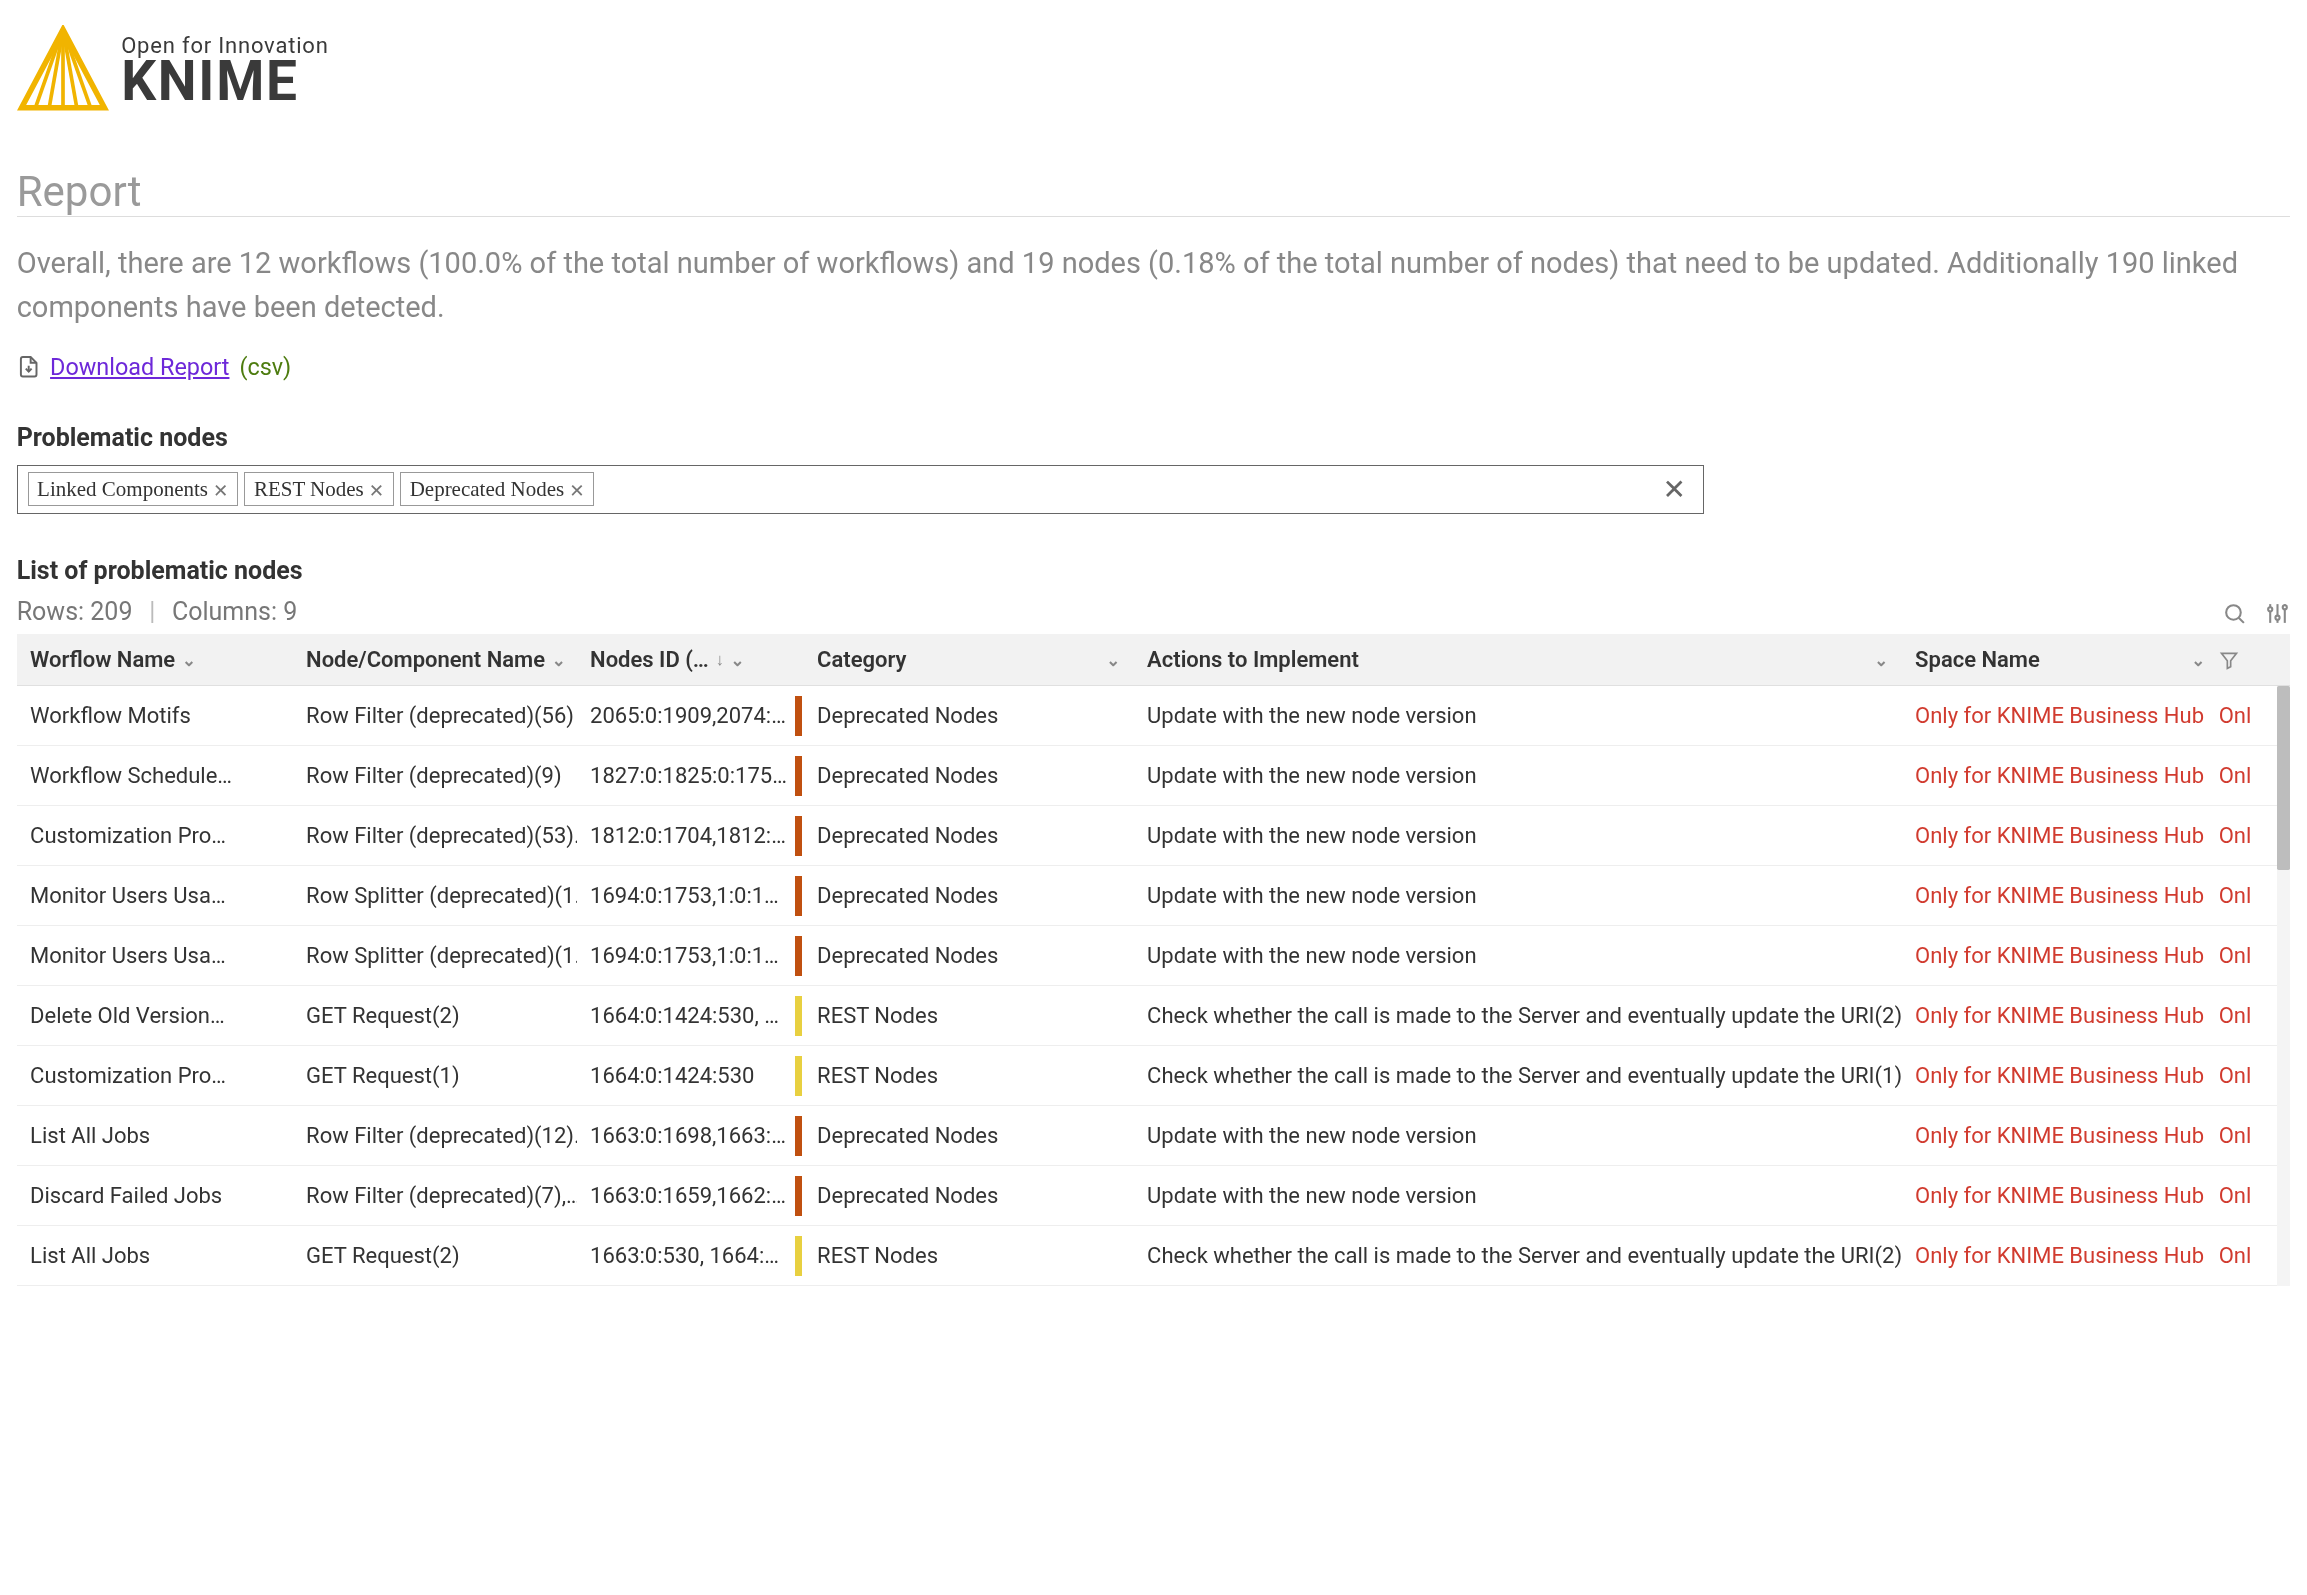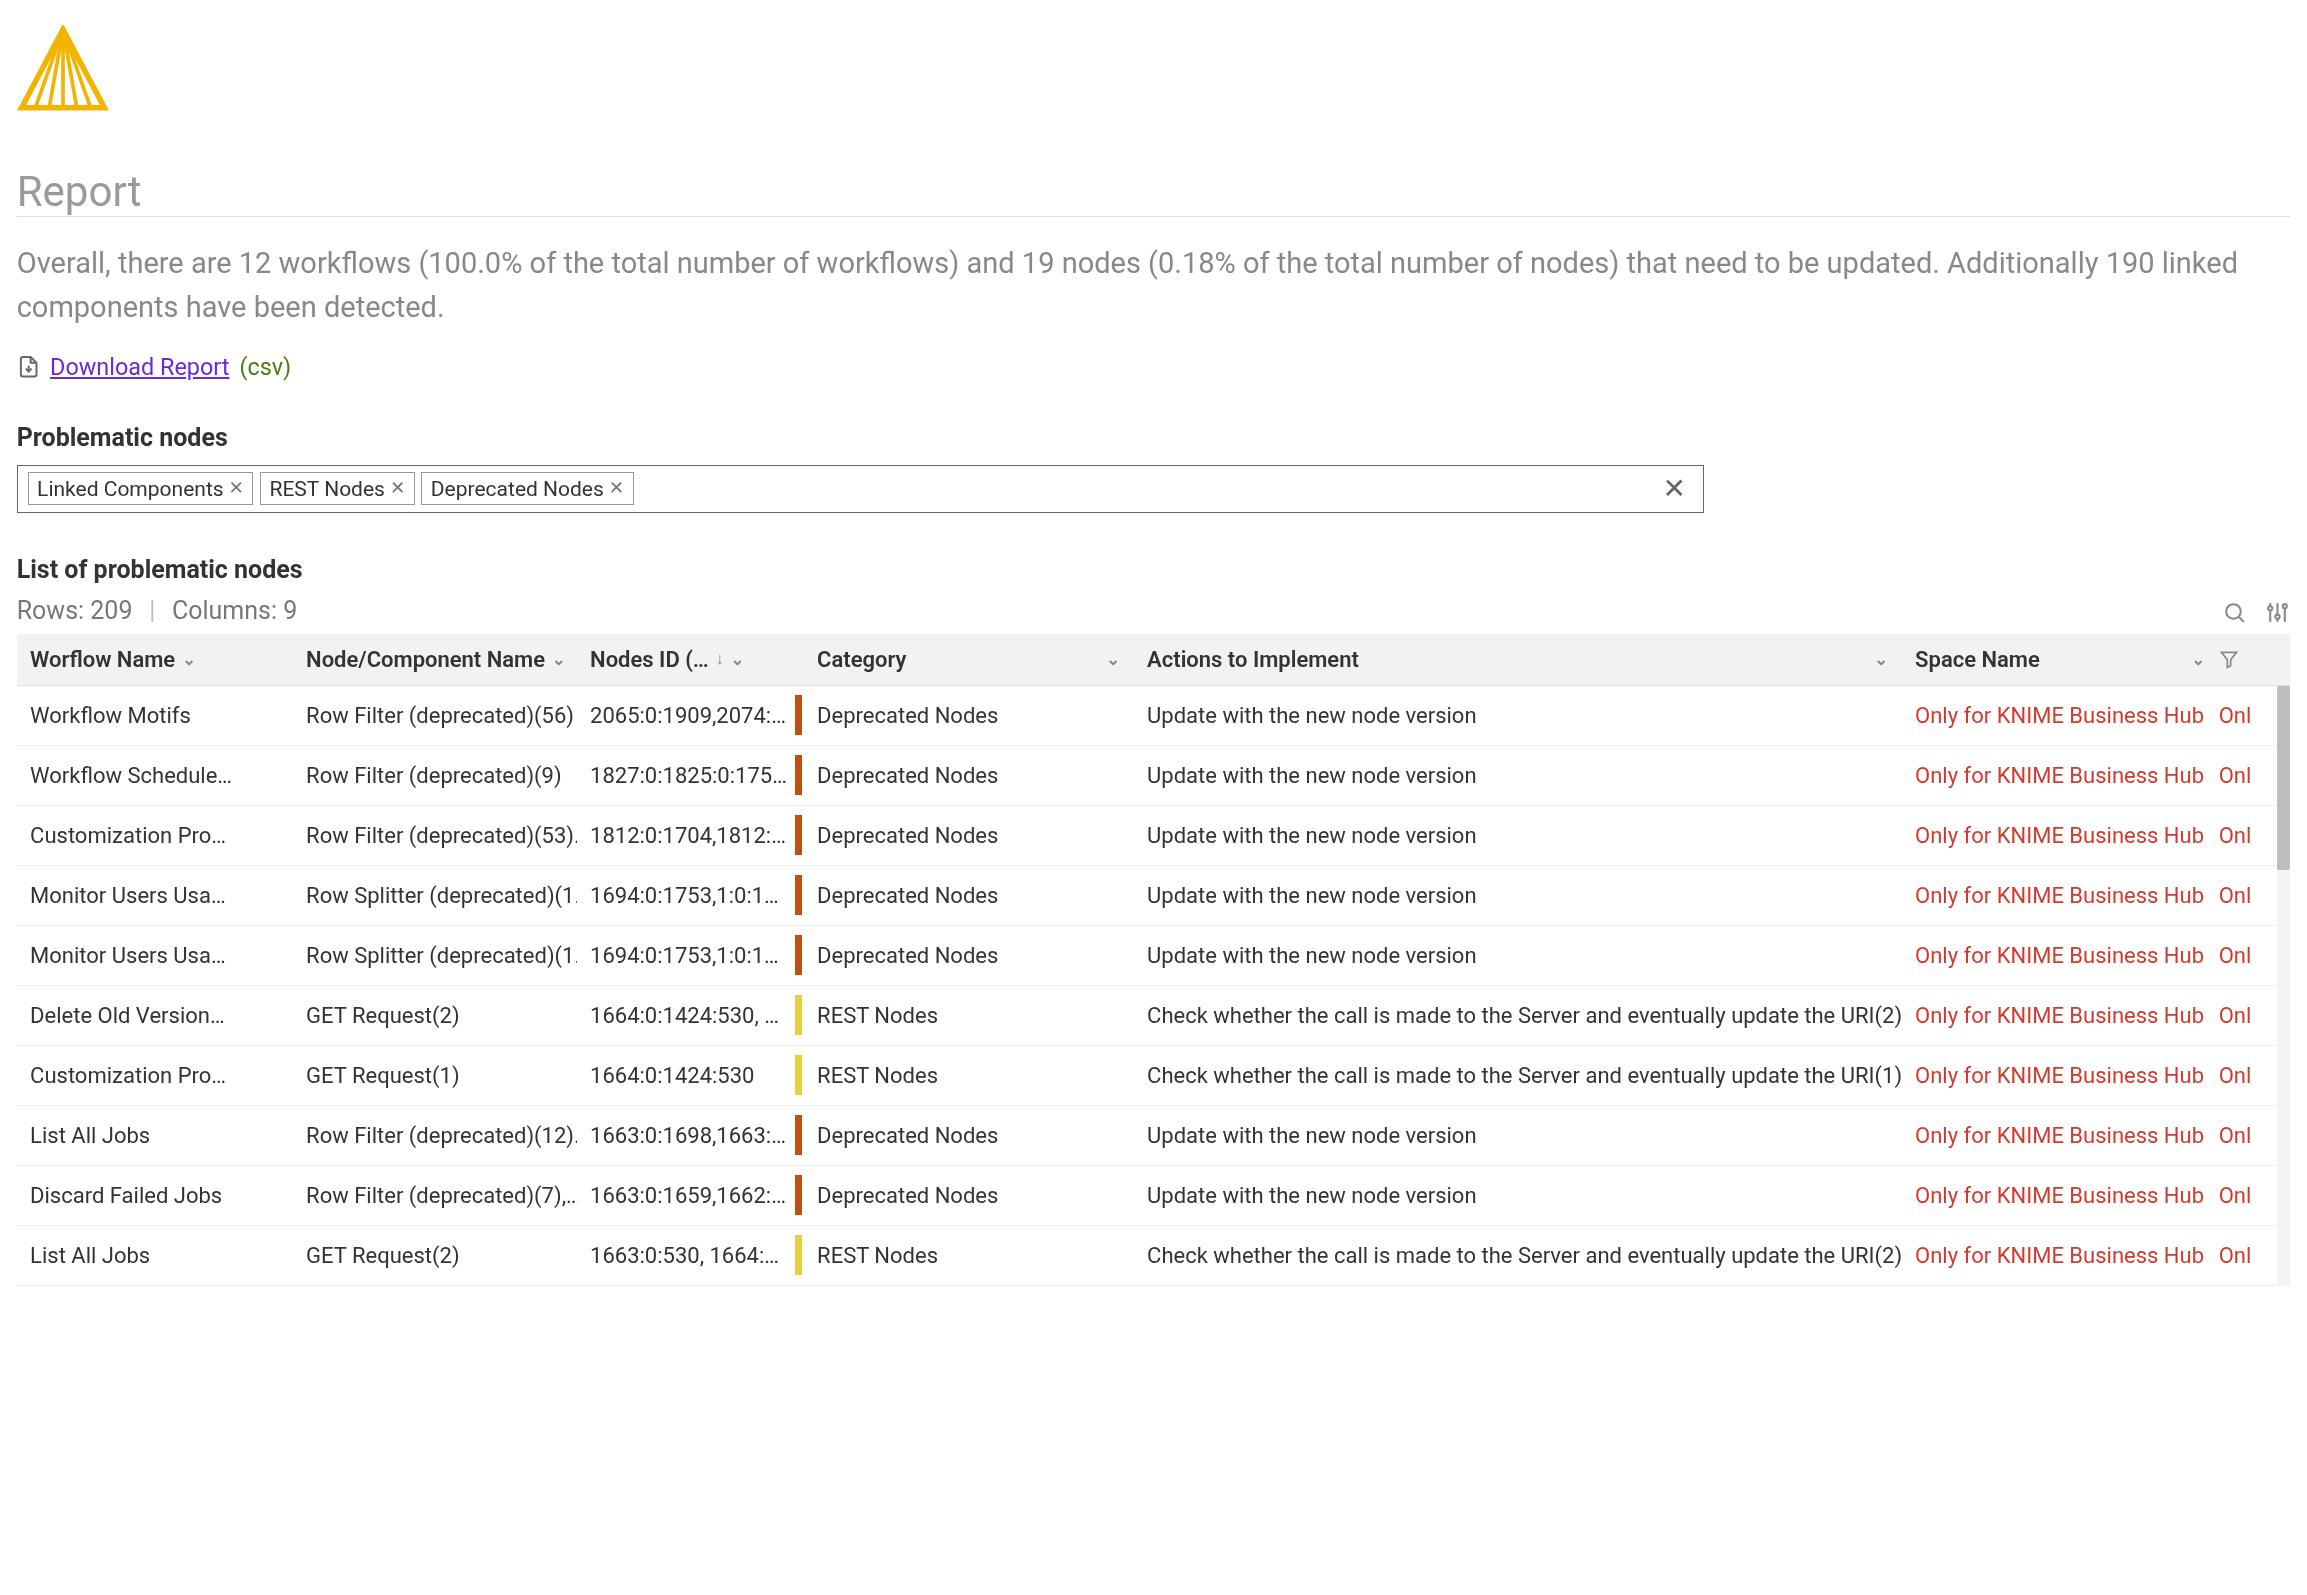"Open for Innovation" div.logo-text { html: none -> <div> <div>Open for Innovation</div> <div>KNIME</div> </div> }
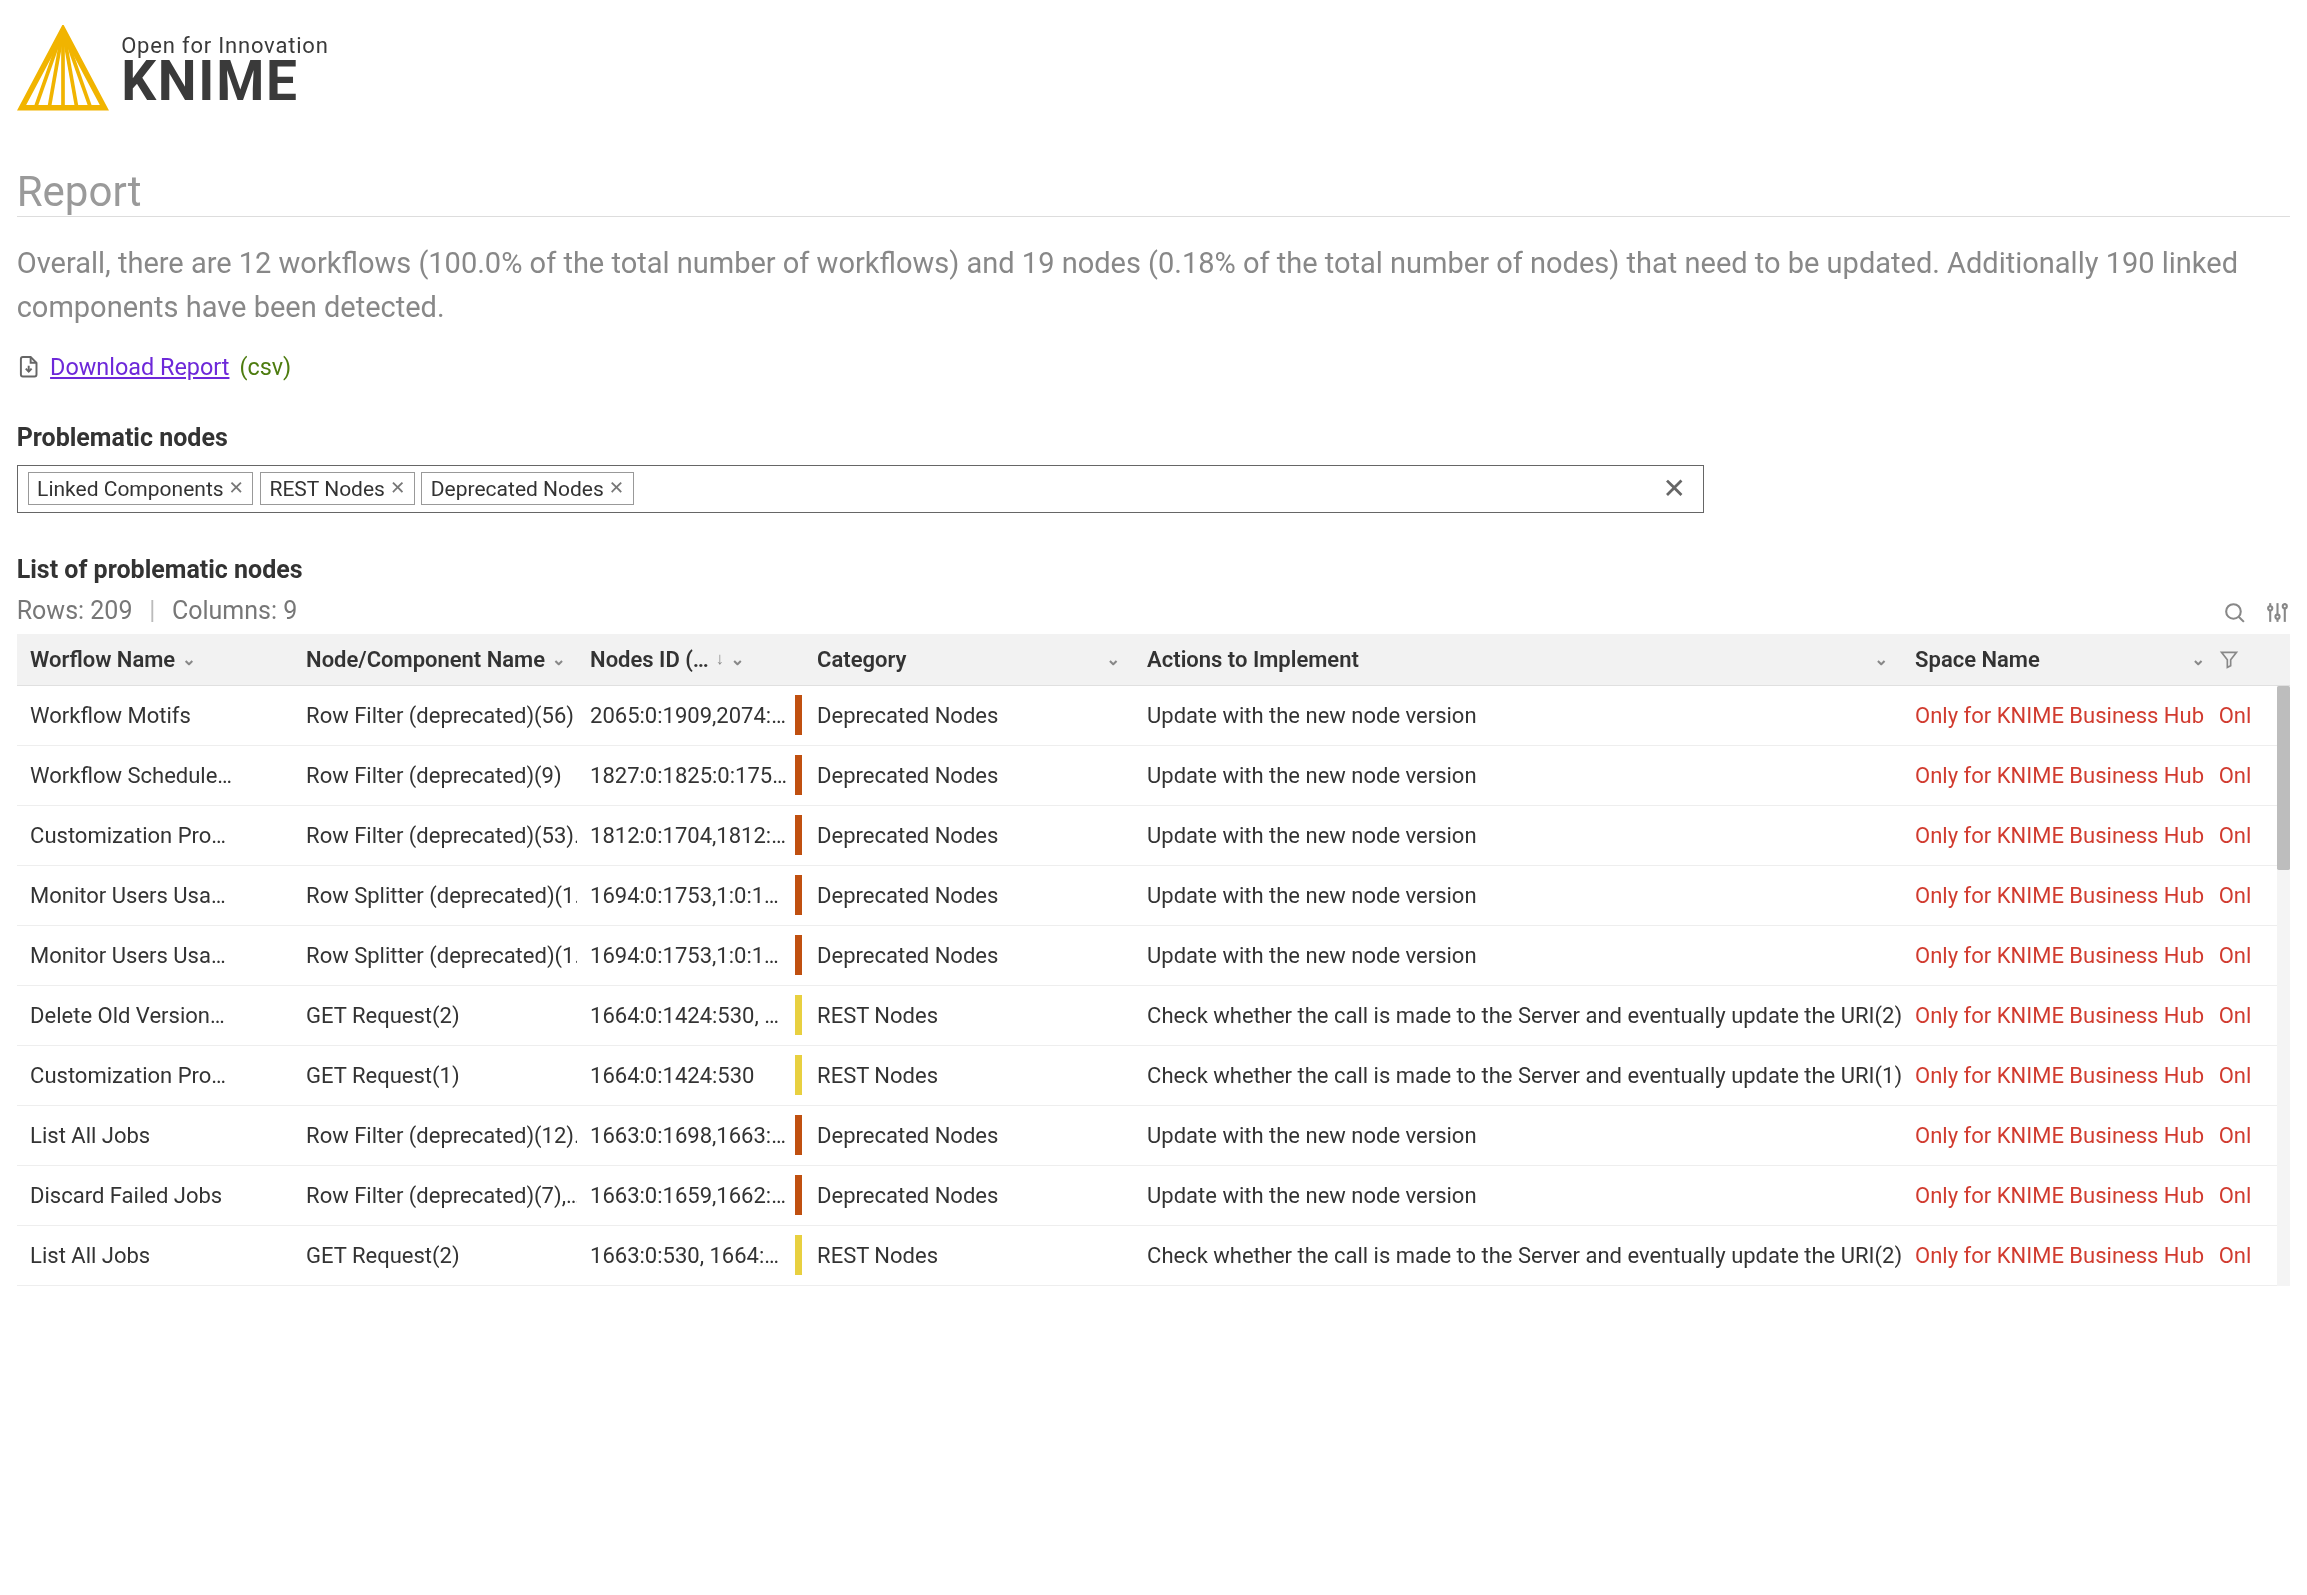"Linked Components" .chip { align-items: flex-start -> flex-end; font-family: none -> Liberation Serif, serif }
